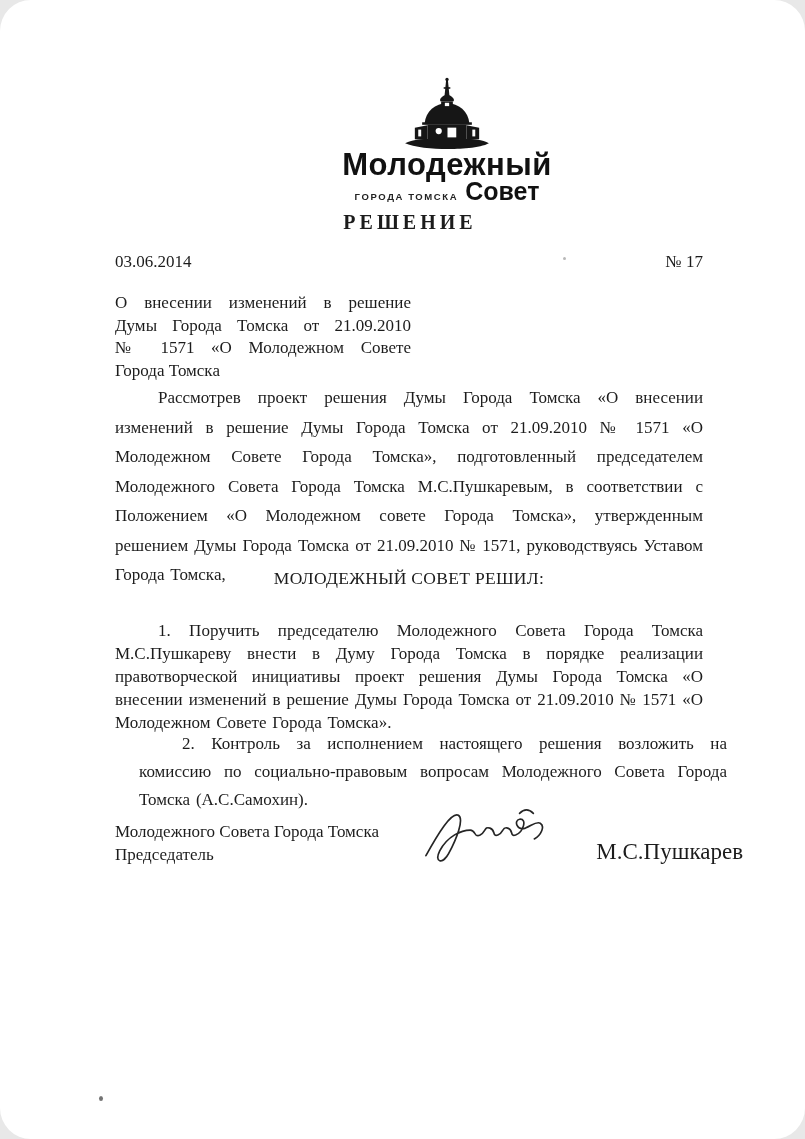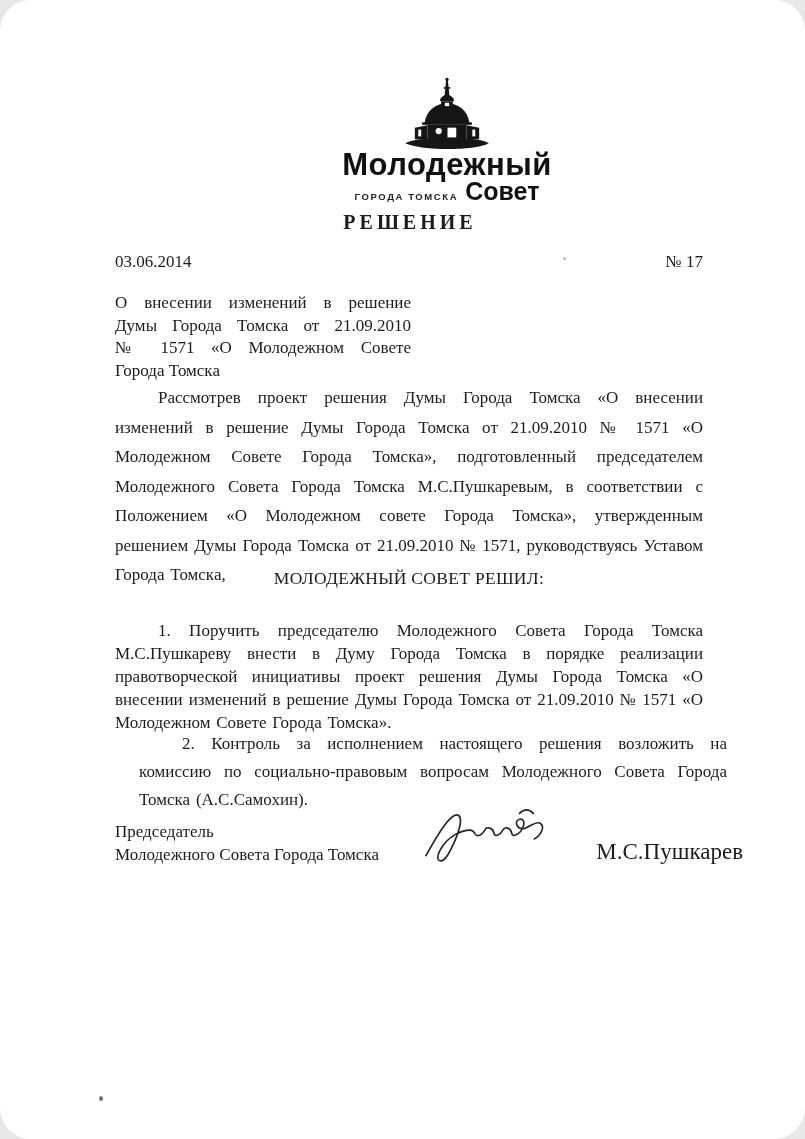"Председатель" div { order: before "Молодежного Совета Города Томска" -> after "Молодежного Совета Города Томска" }
